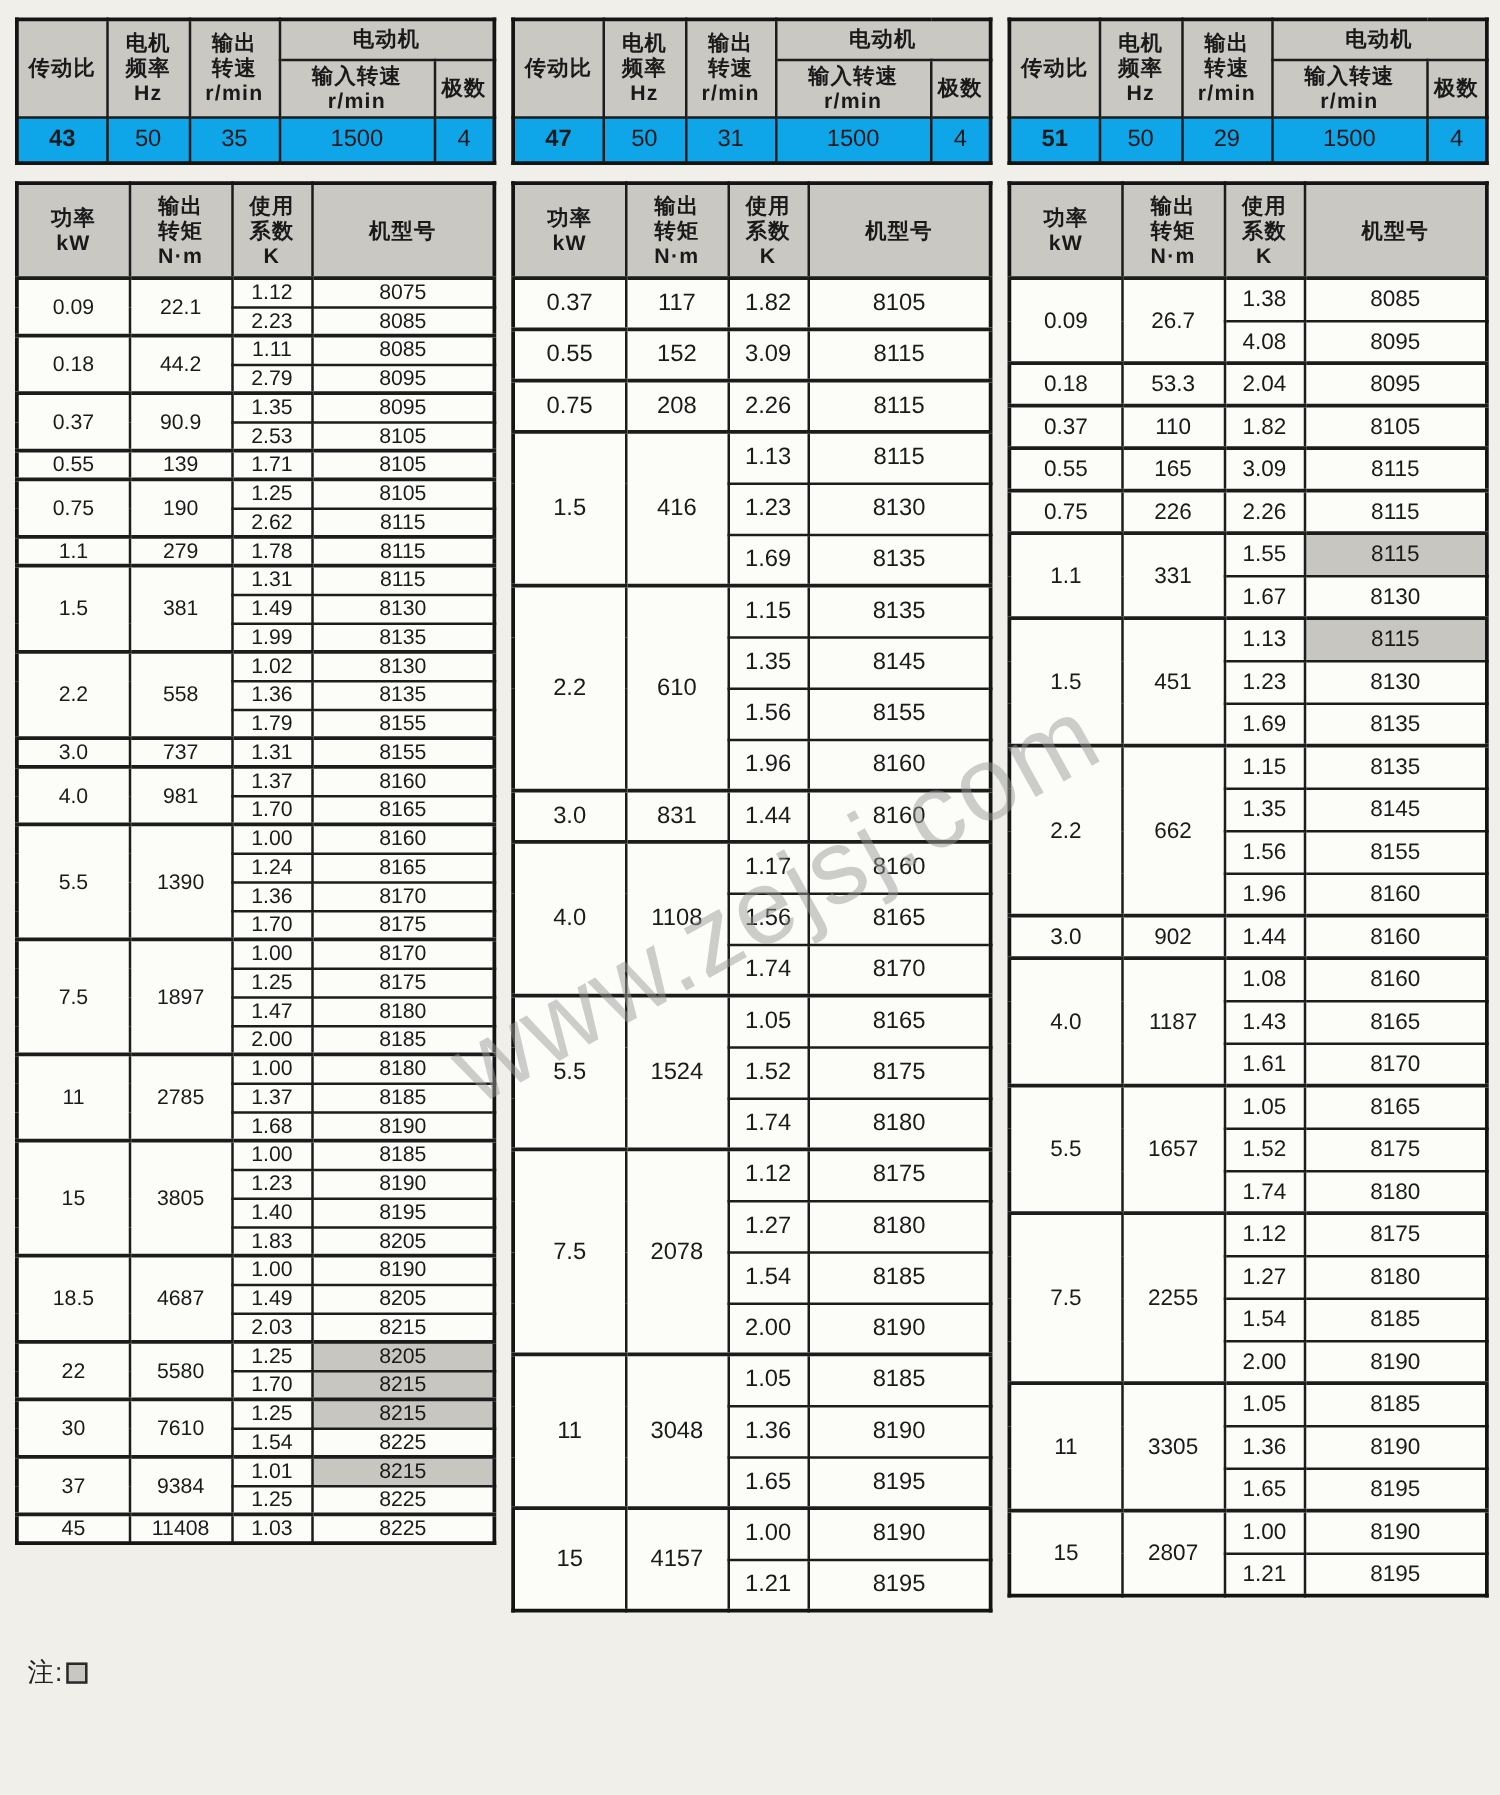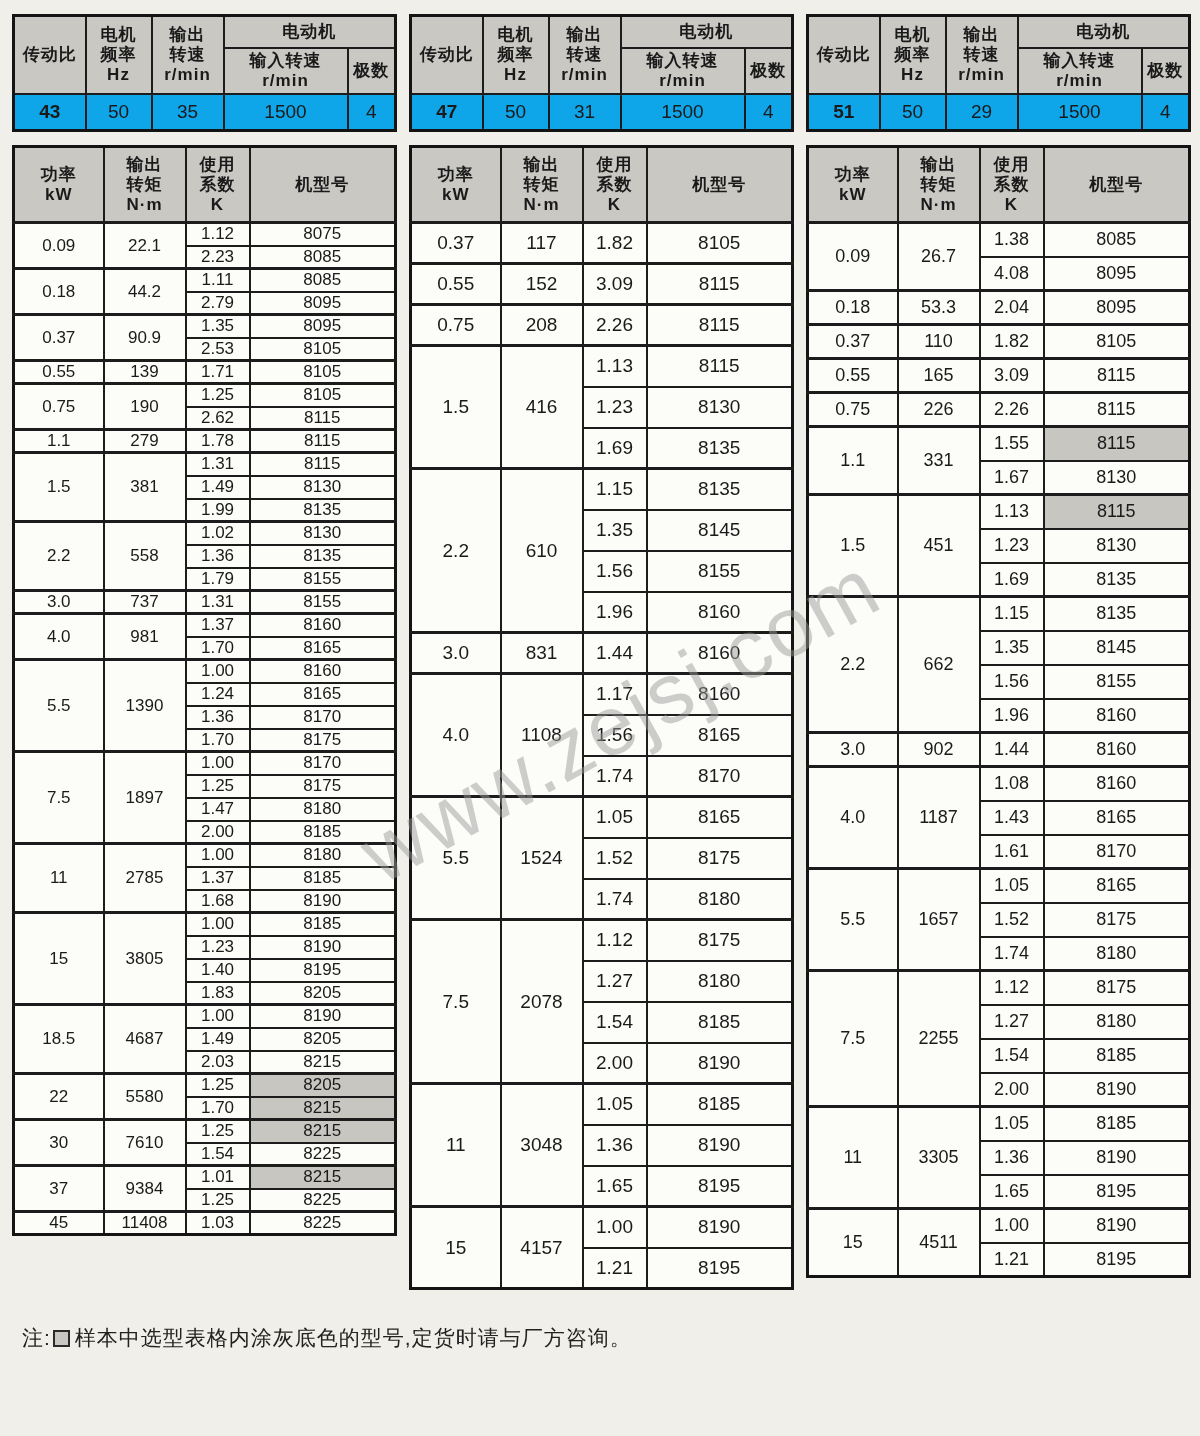"4511" td.tq { text: 4511 -> 2807 }
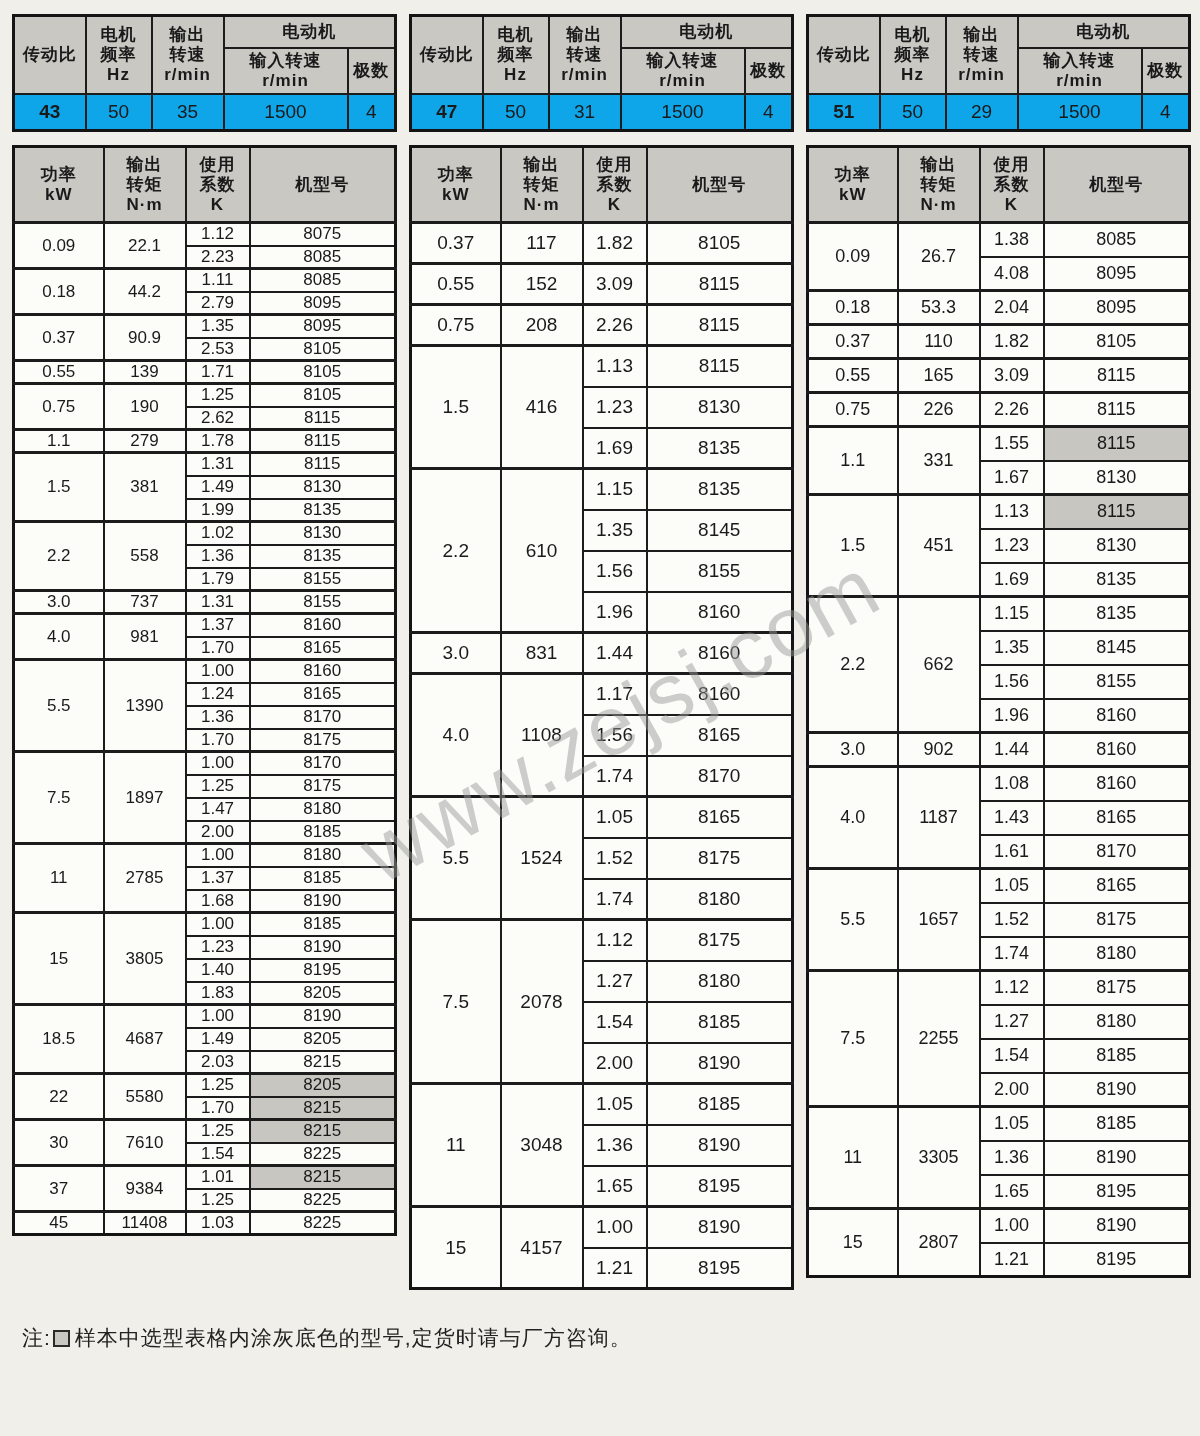"样本中选型表格内涂灰底色的型号,定货时请与厂方咨询。" span { html: <span>样本中选型表格内涂灰底色的型号,定货时请与厂方咨询。</span> -> none }
